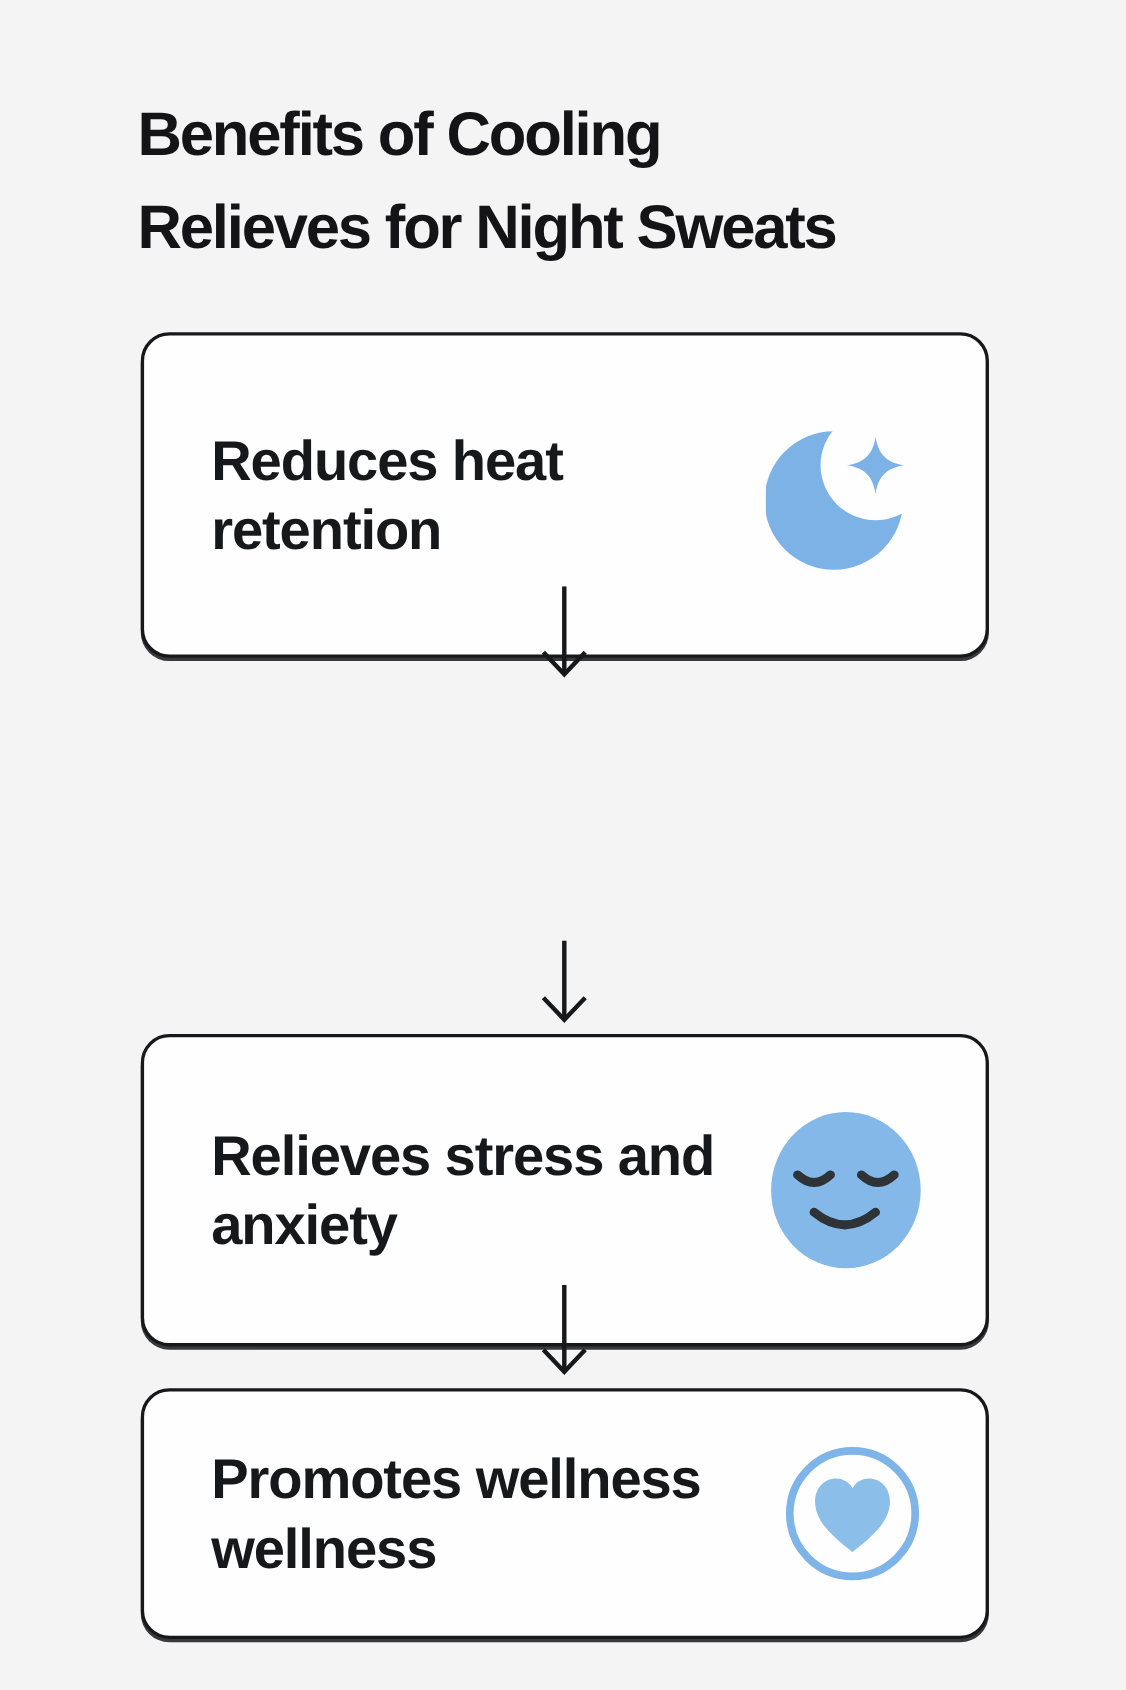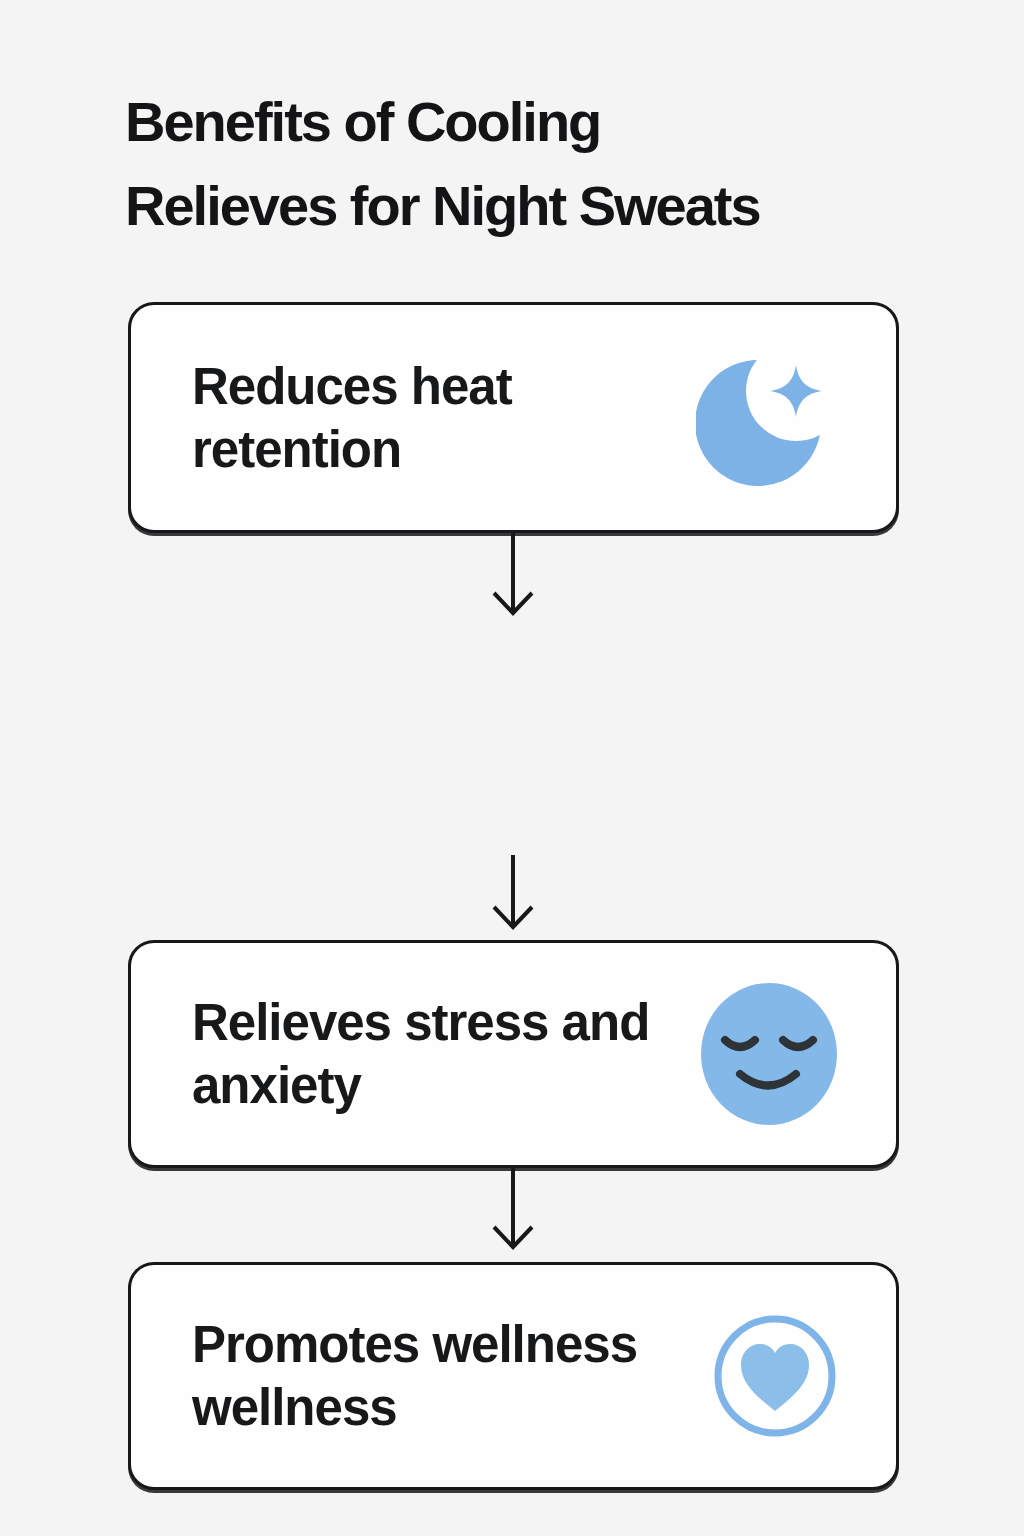"Reduces heat retention" .card-1 { height: 231px -> 296px }
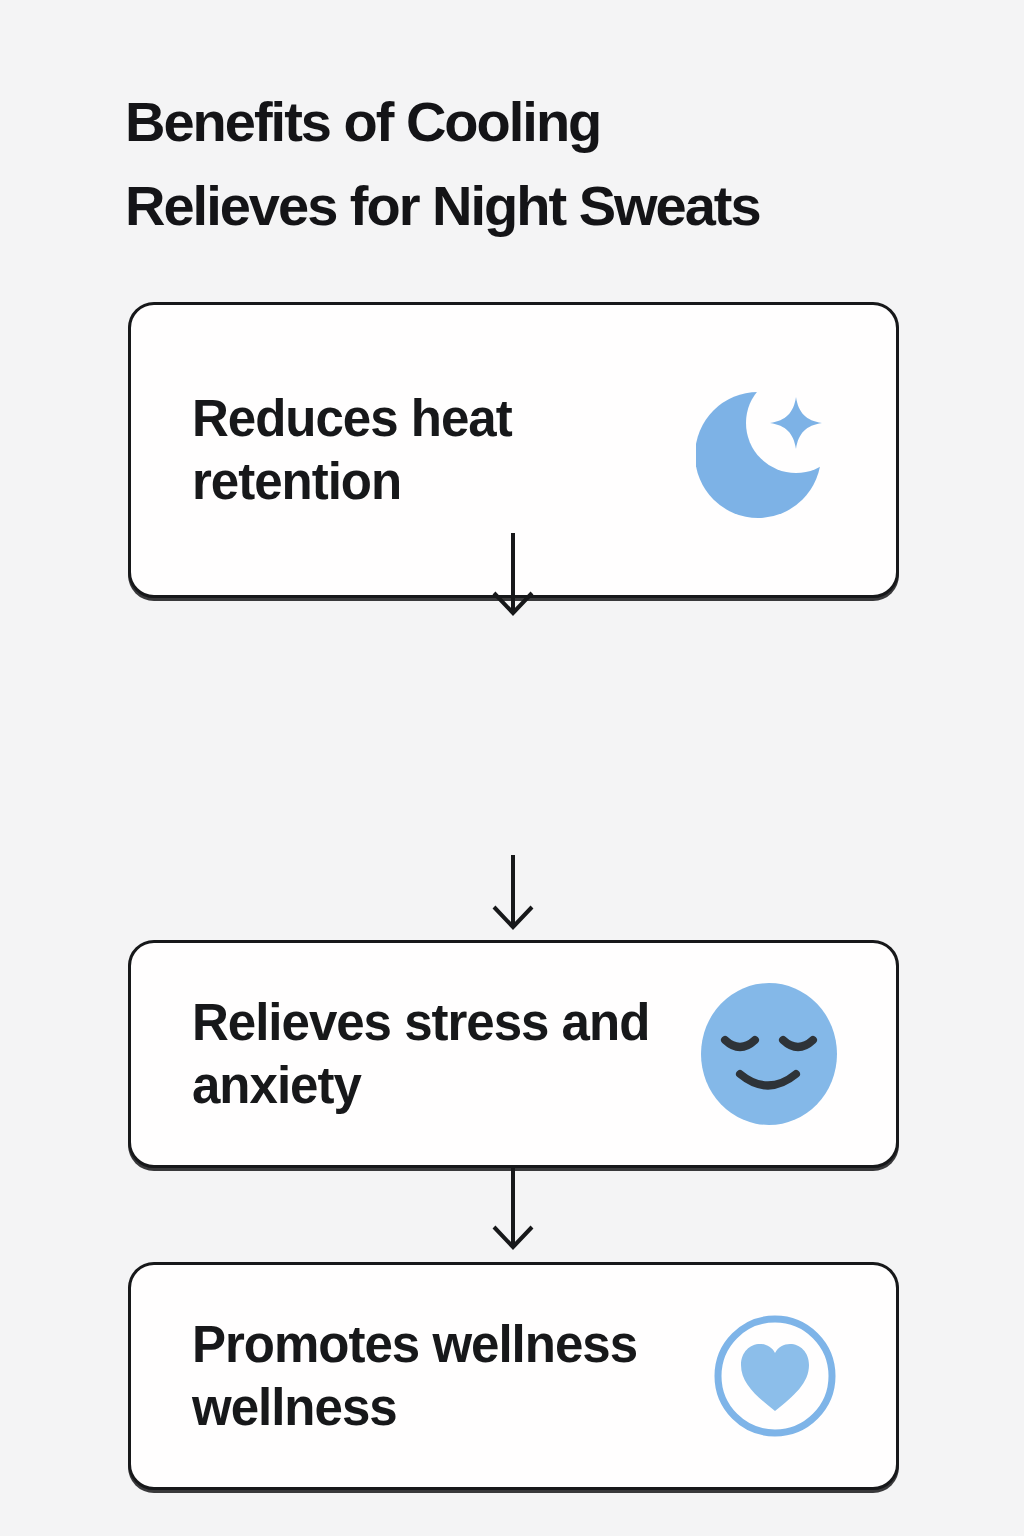"Relieves stress and anxiety" .card-3 { height: 228px -> 284px }
